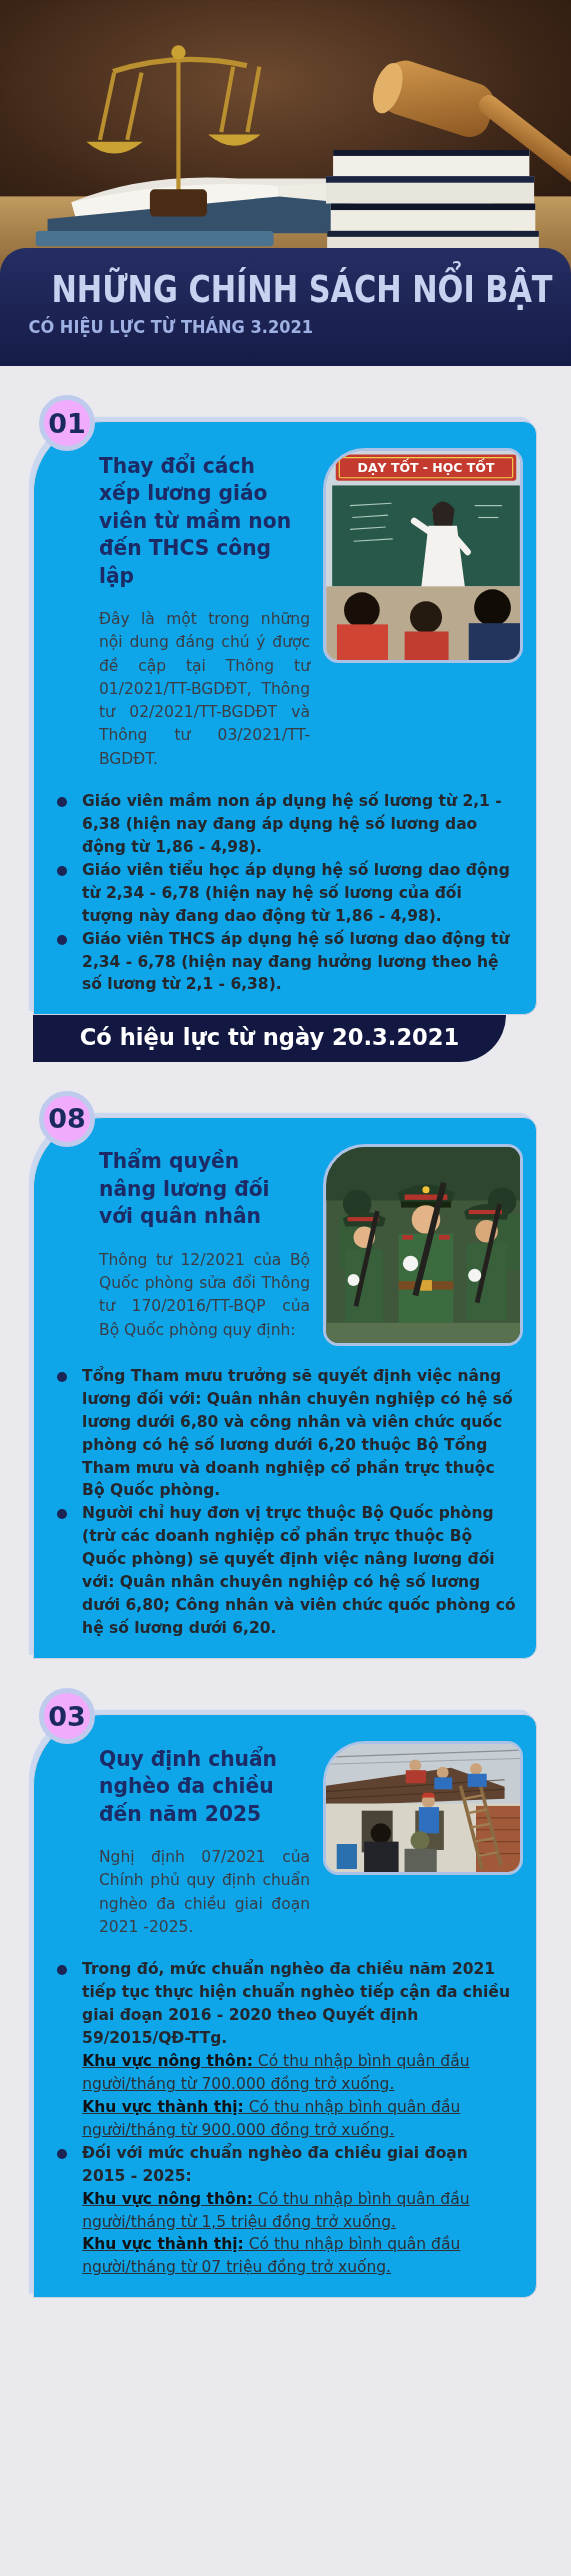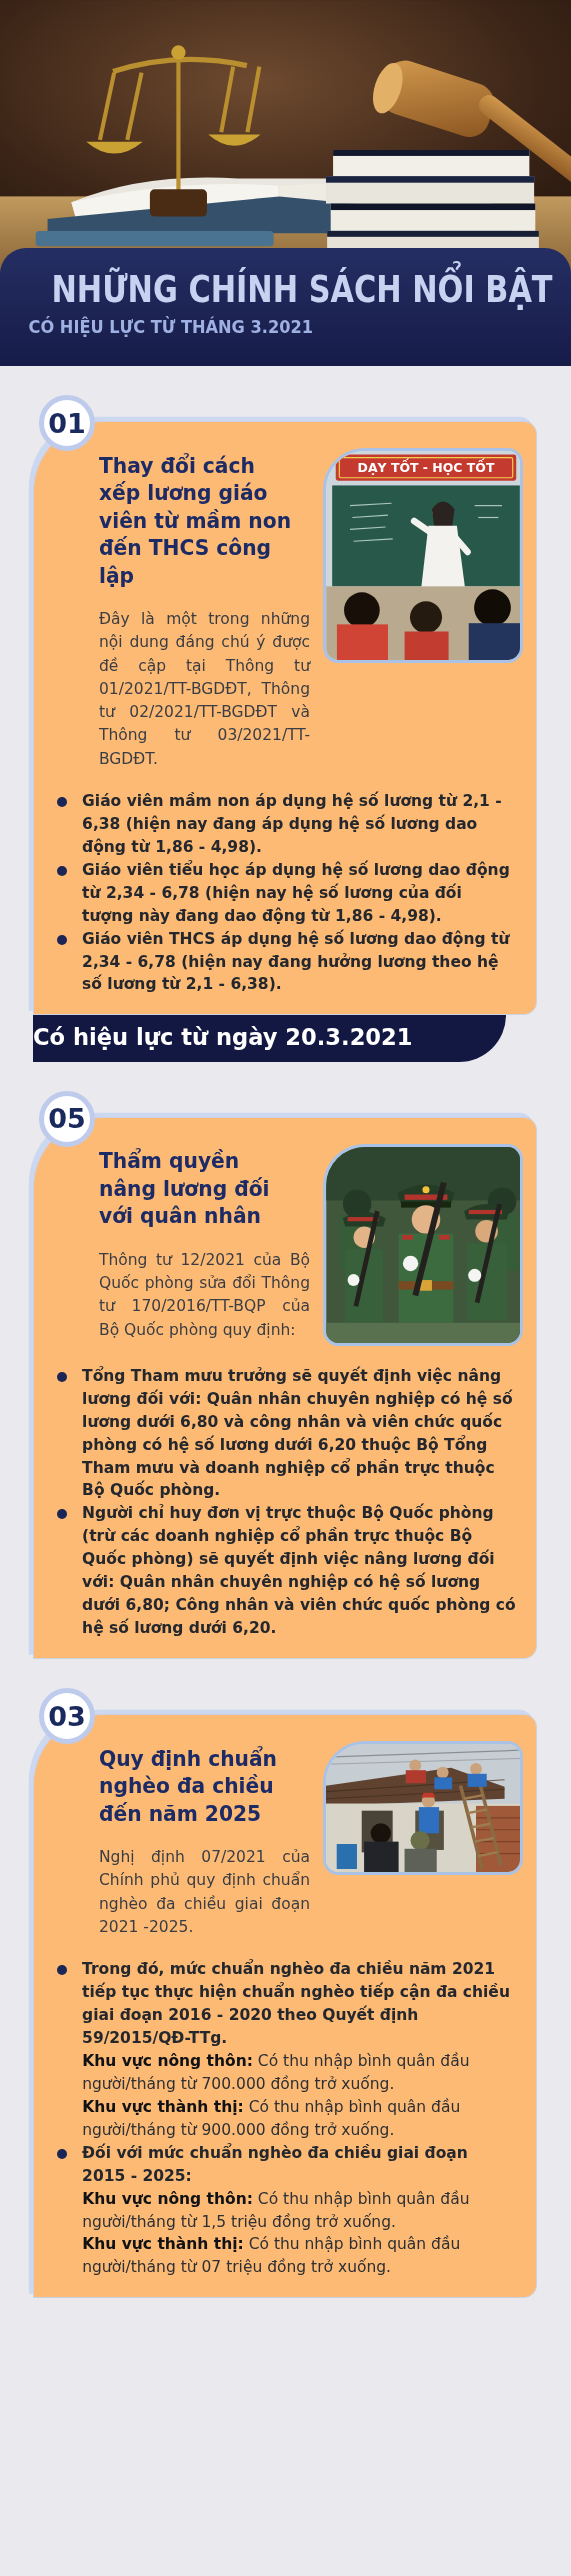"01" .badge { background: #ffffff -> #f0abfc }
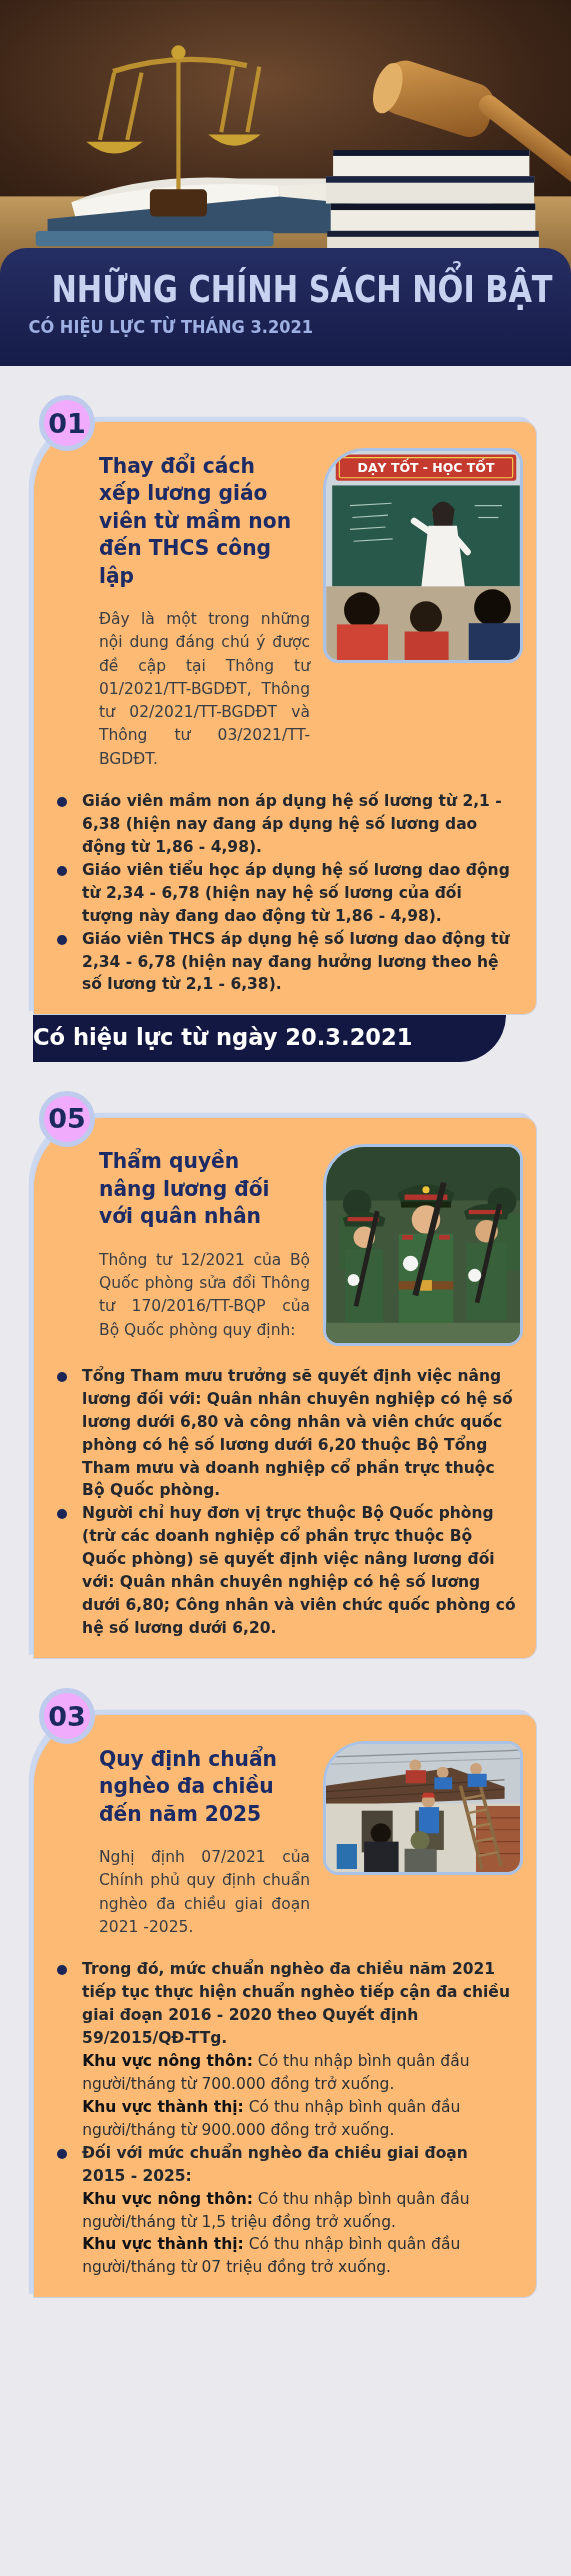"Thay đổi cách xếp lương" .card { background: #fdba74 -> #0ea5e9 }
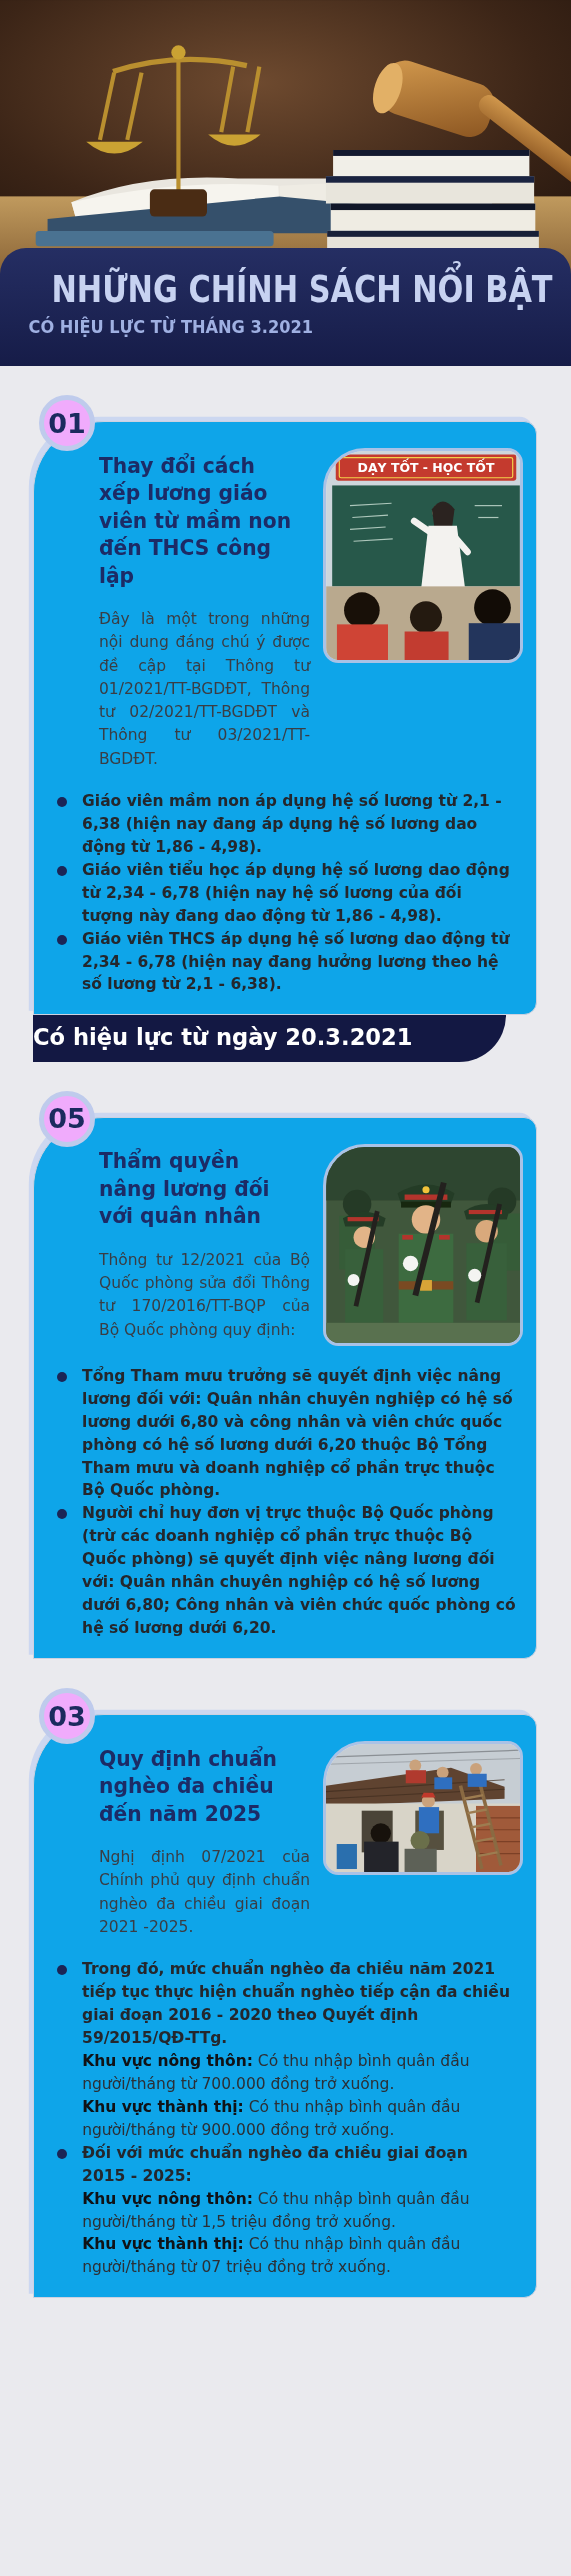"Có hiệu lực từ ngày" .effective { text-align: left -> center }
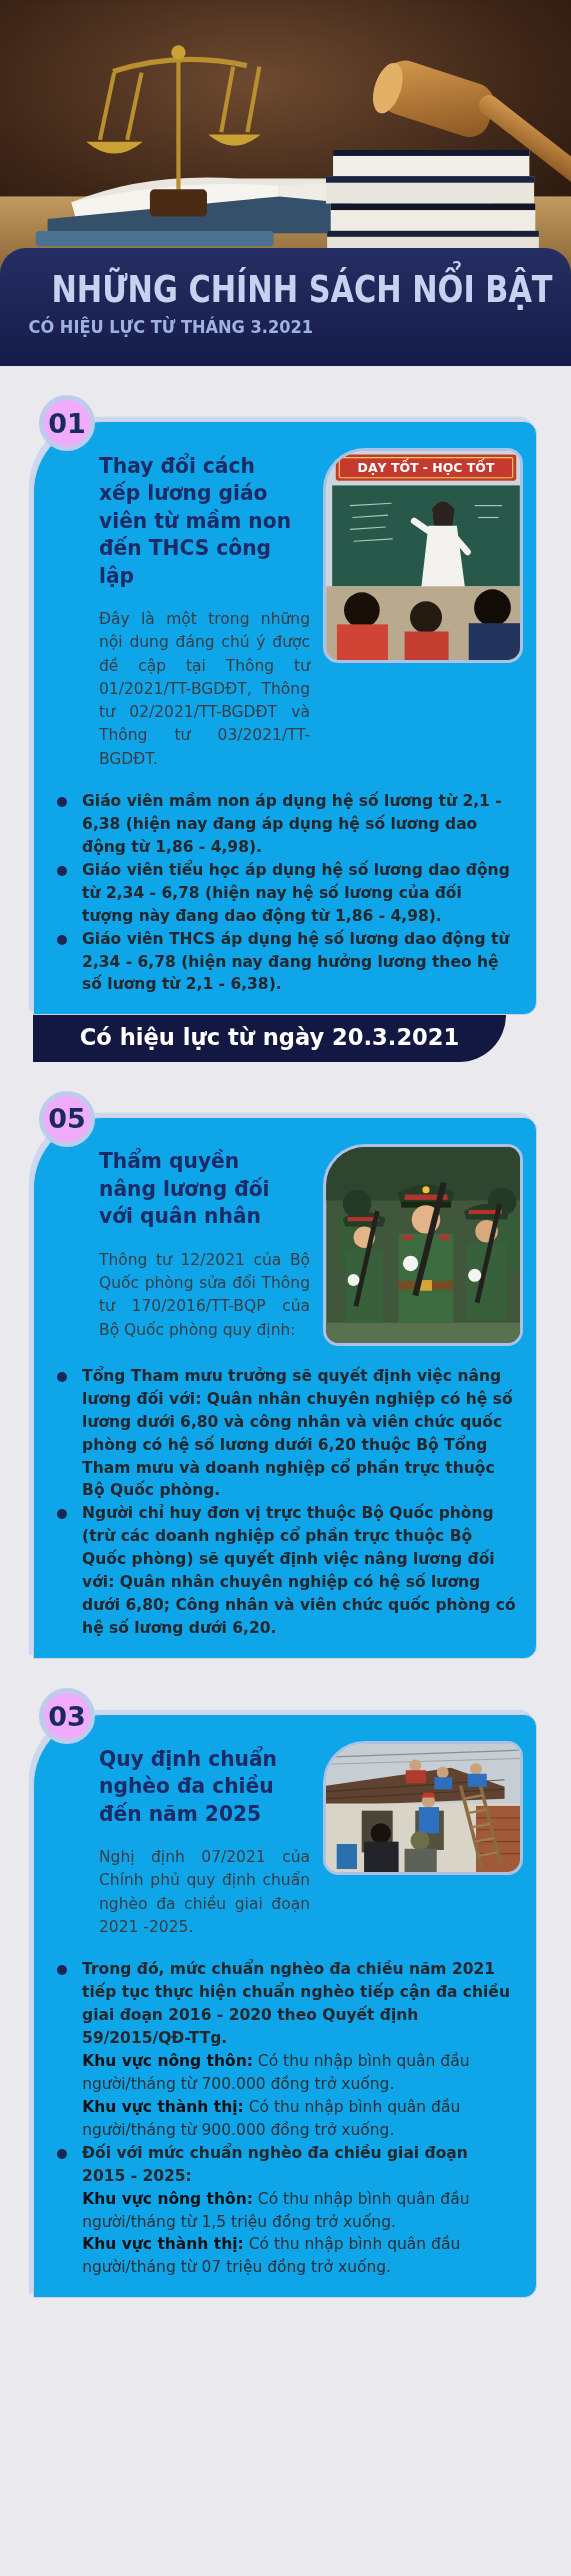"05" div.badge { text: 05 -> 08 }
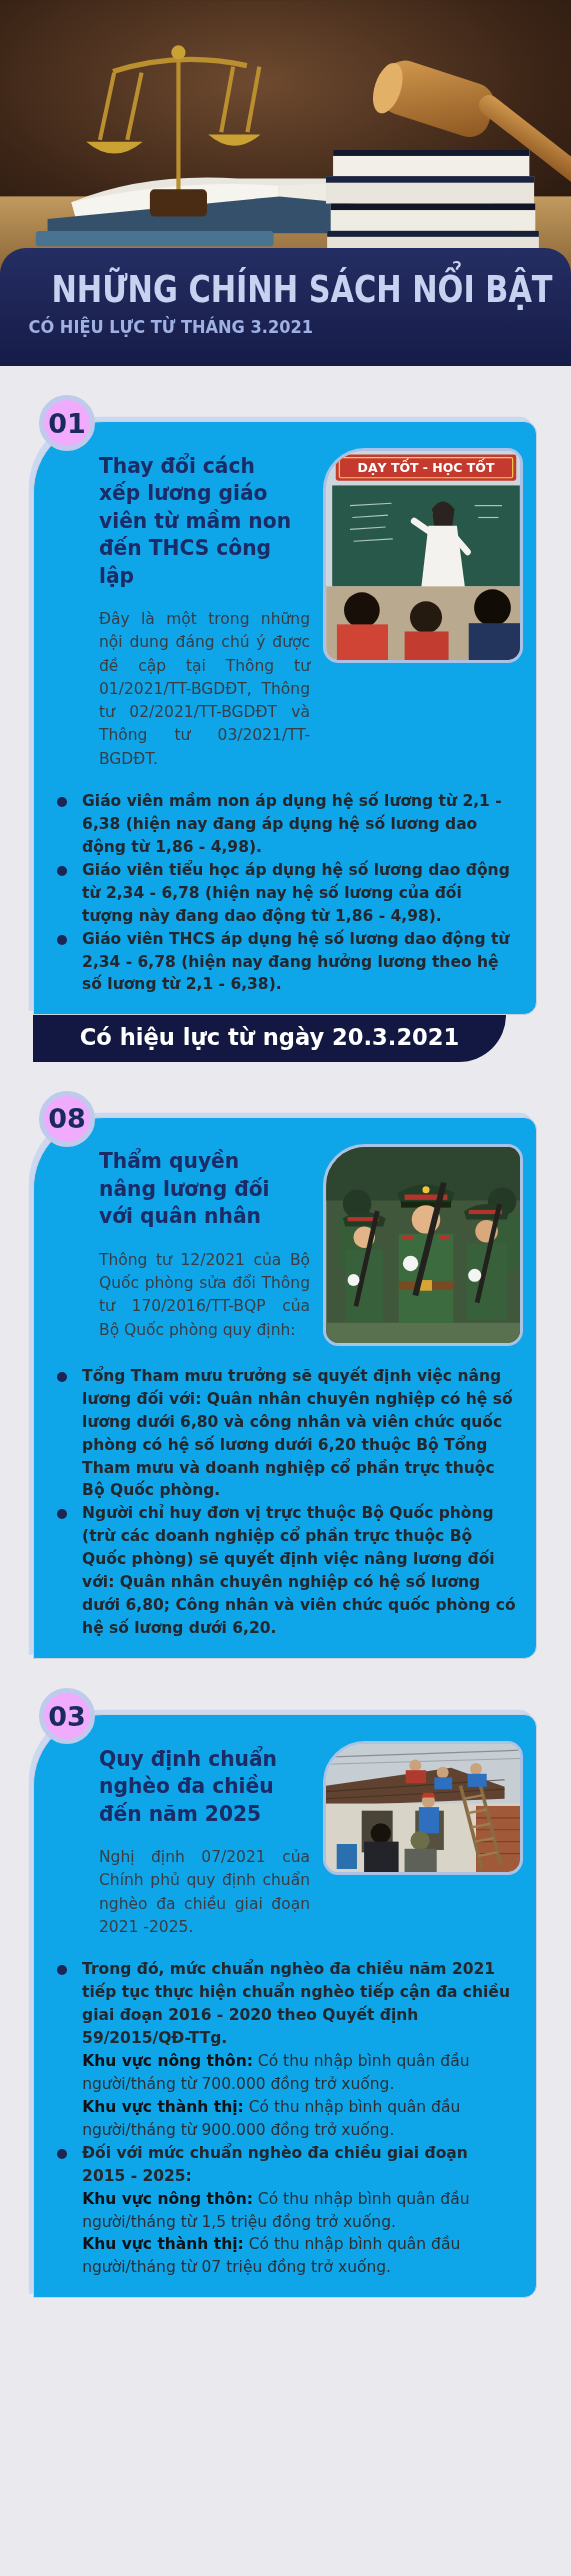"Khu vực nông thôn: Có" .bullets li.sub { text-decoration: none -> underline }
